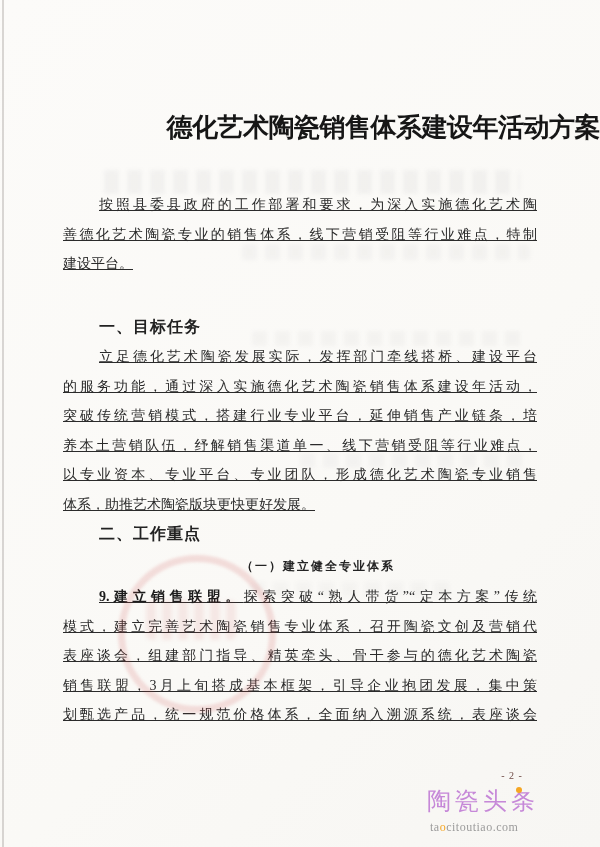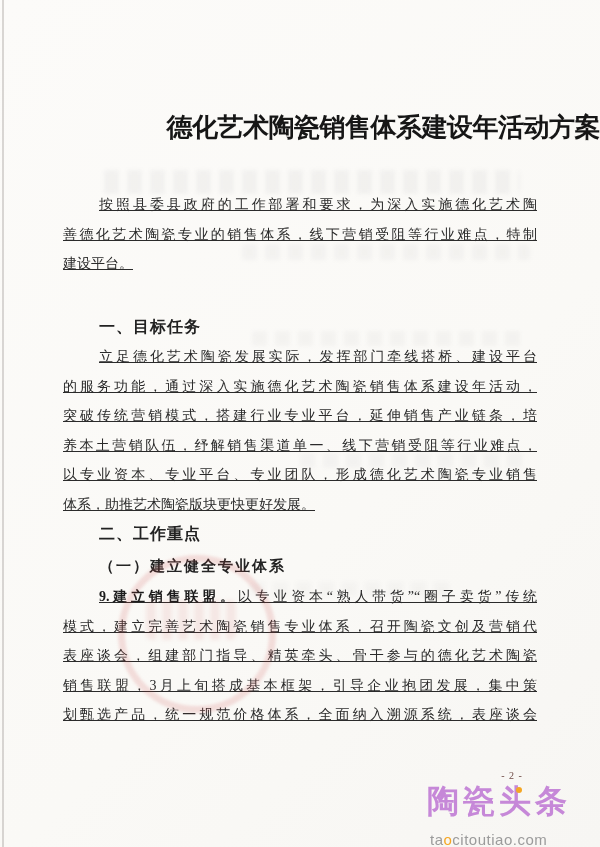"（一）建立健全专业体系" .subheading { font-size: 15px -> 12px; text-align: none -> center }
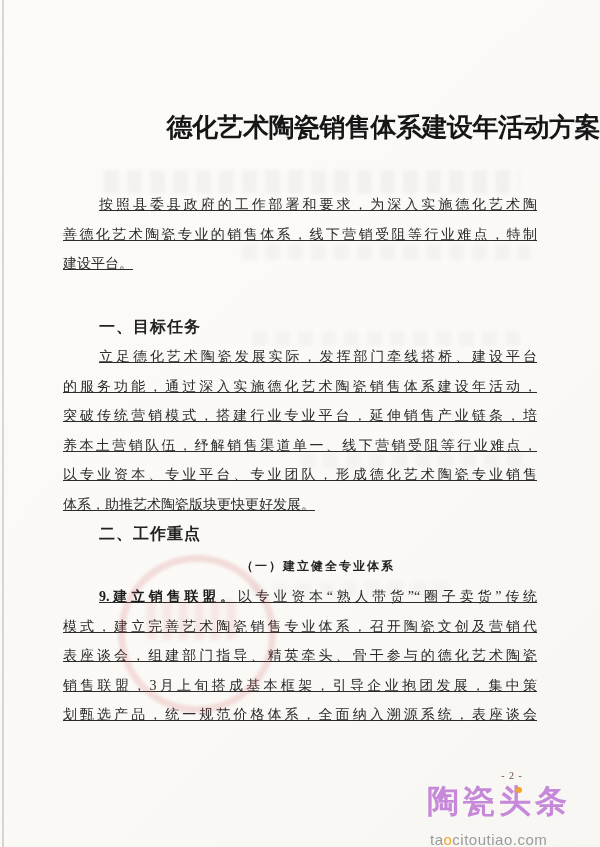"以专业资本“熟人带货”“圈子卖货”传统" span { text: 以专业资本“熟人带货”“圈子卖货 -> 探索突破“熟人带货”“定本方案 }
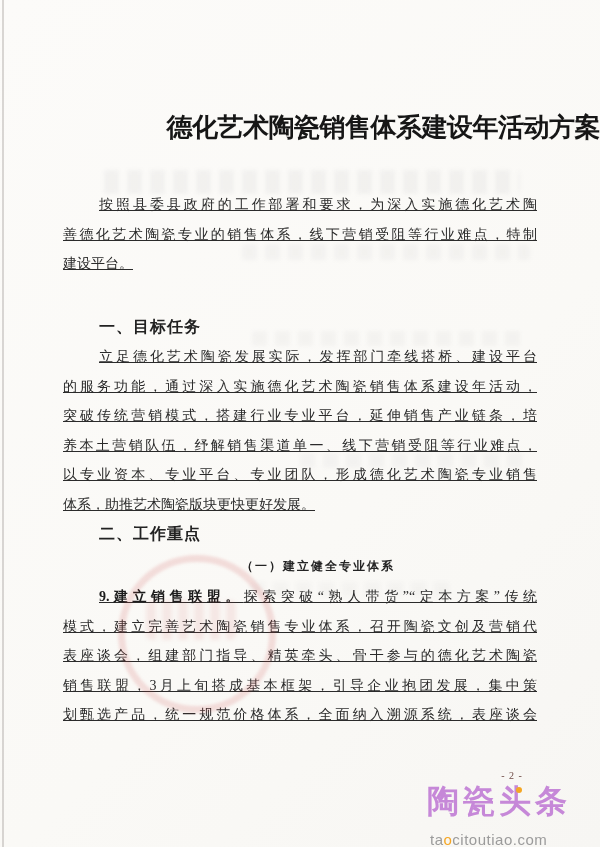"陶瓷头条" .logo-text { font-size: 32px -> 24px; font-weight: 700 -> 400 }
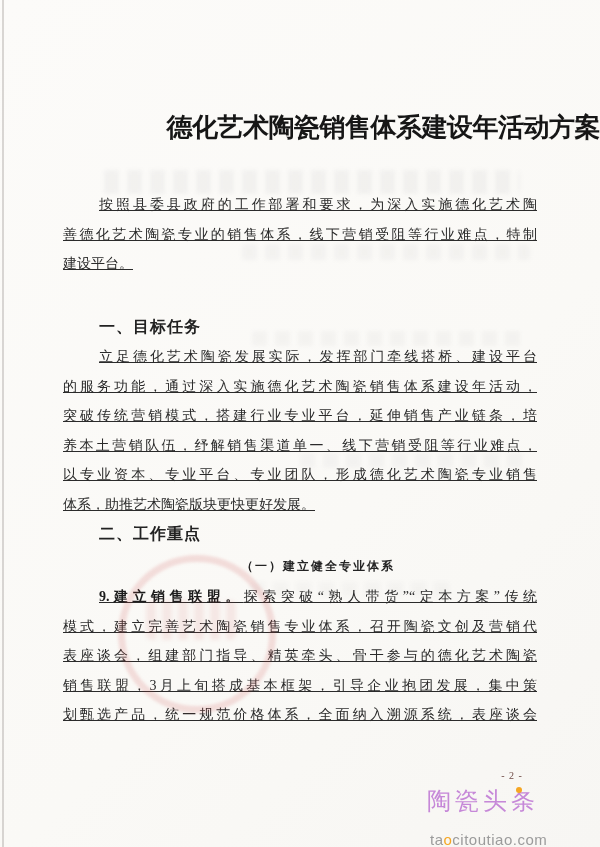"taocitoutiao.com" .logo-url { font-family: Liberation Sans, sans-serif -> Liberation Serif, serif; font-size: 15px -> 12px; margin-top: 12px -> 1px }
